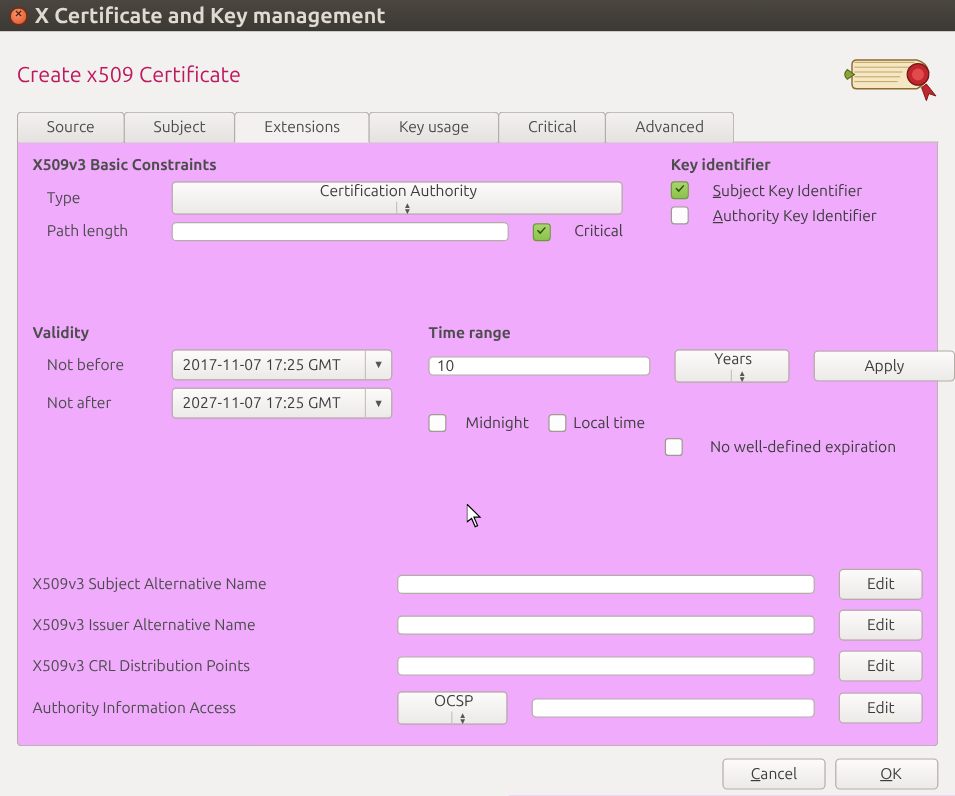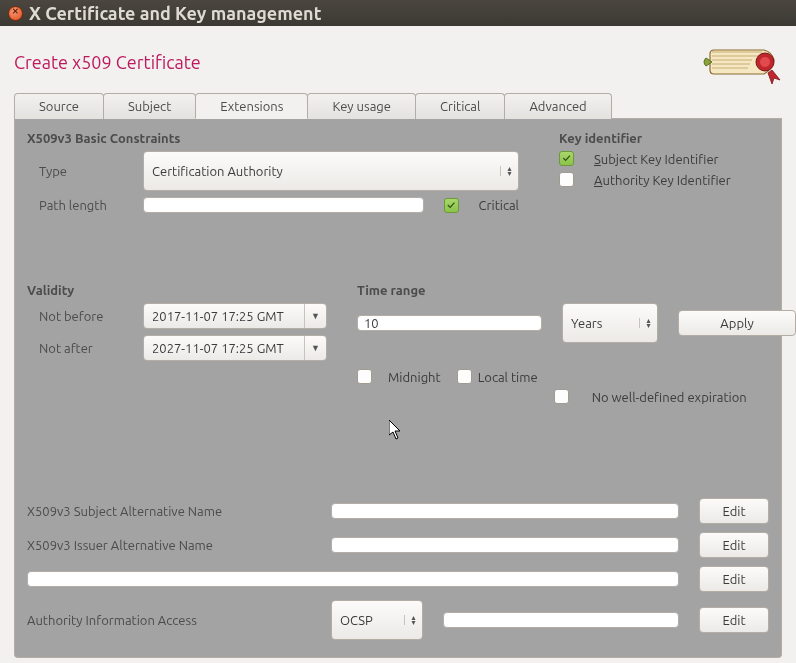"X509v3 Basic Constraints" .tab-panel { background: #a3a3a3 -> #f0abfc }
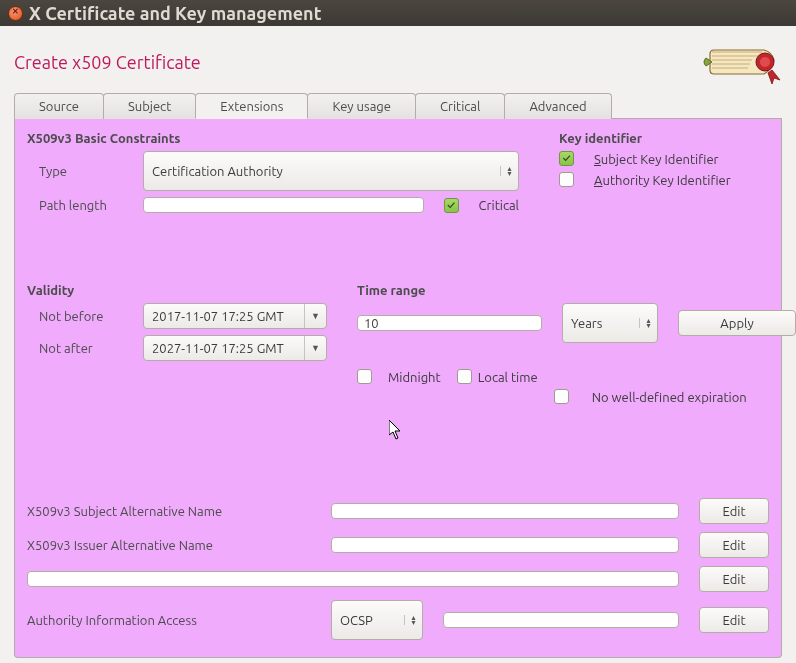"Certification Authority" .combo { flex-direction: none -> column; height: 40px -> 28px }
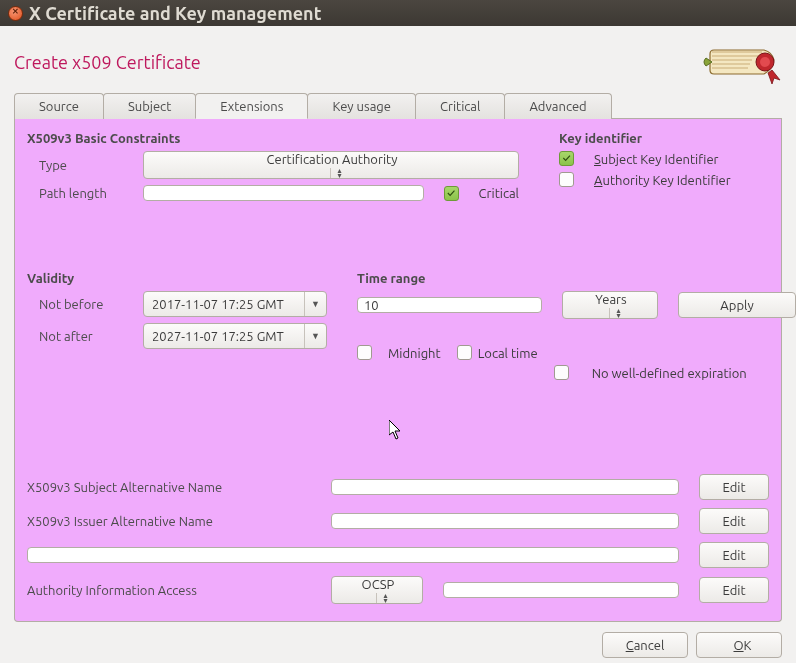"X509v3 CRL Distribution Points" div.lbl-col2 { html: none -> <div>X509v3 CRL Distribution Points</div> }
